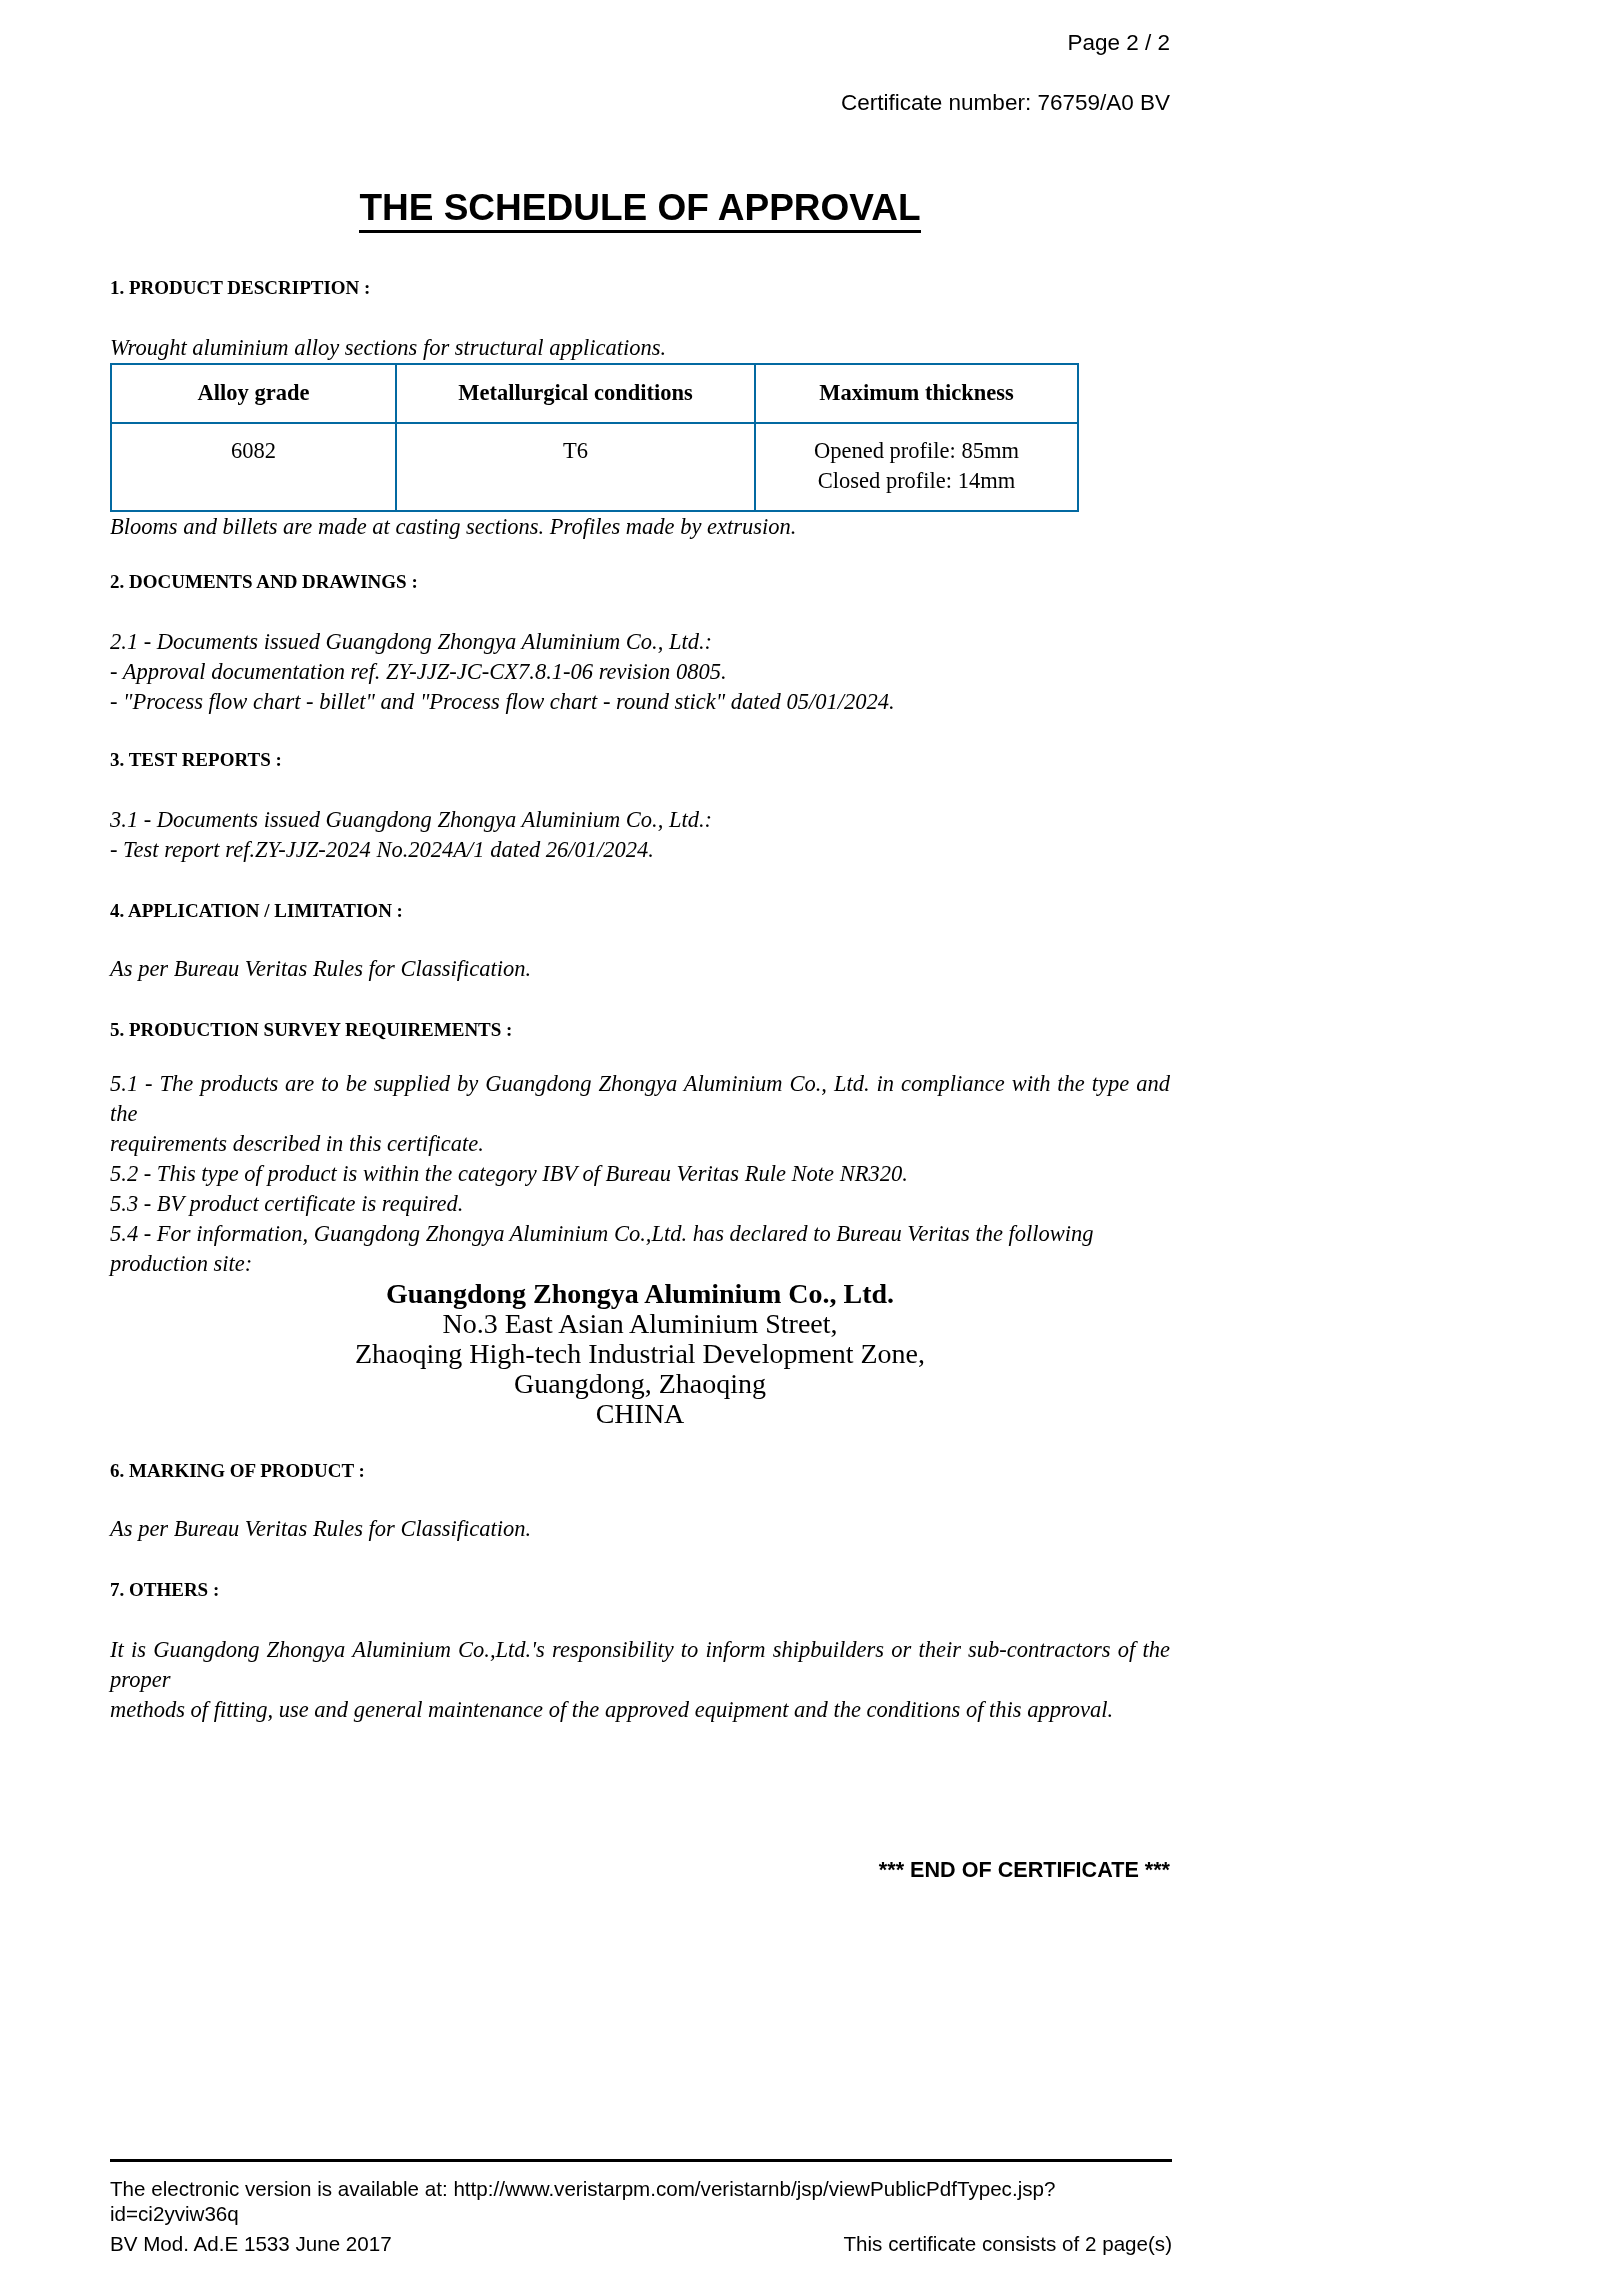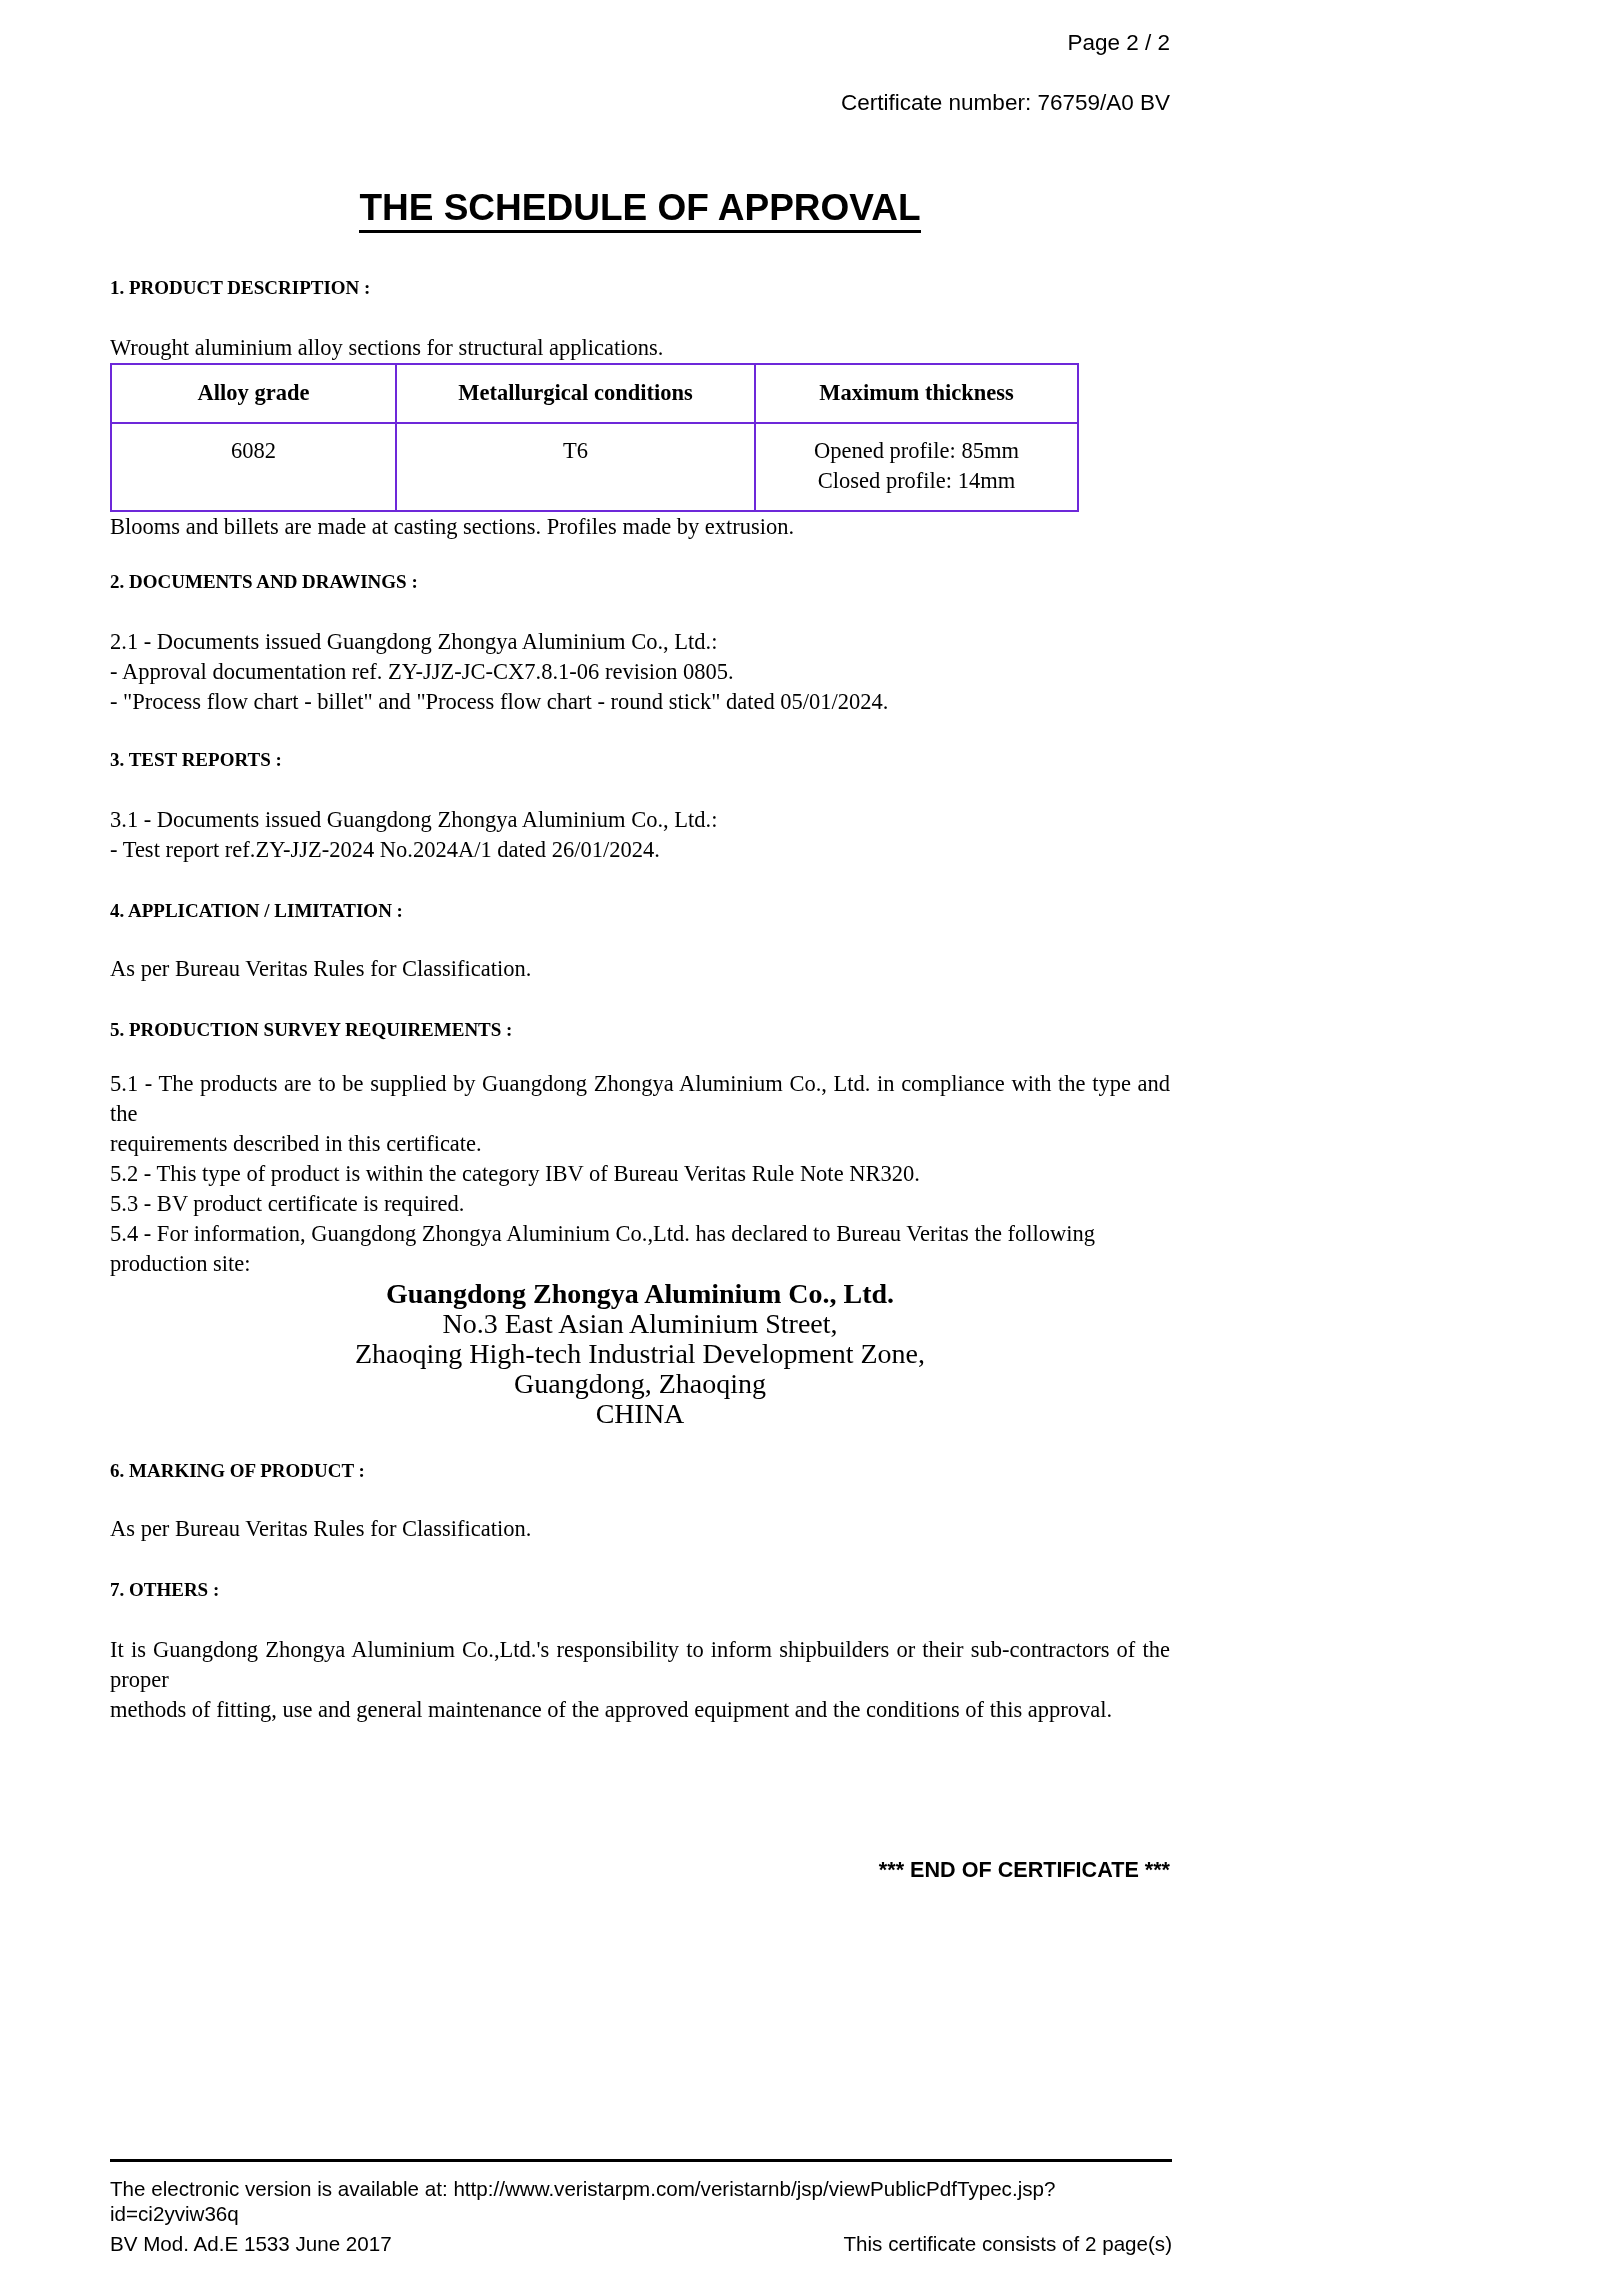"Wrought aluminium alloy sections for" .body-text { font-style: none -> italic }
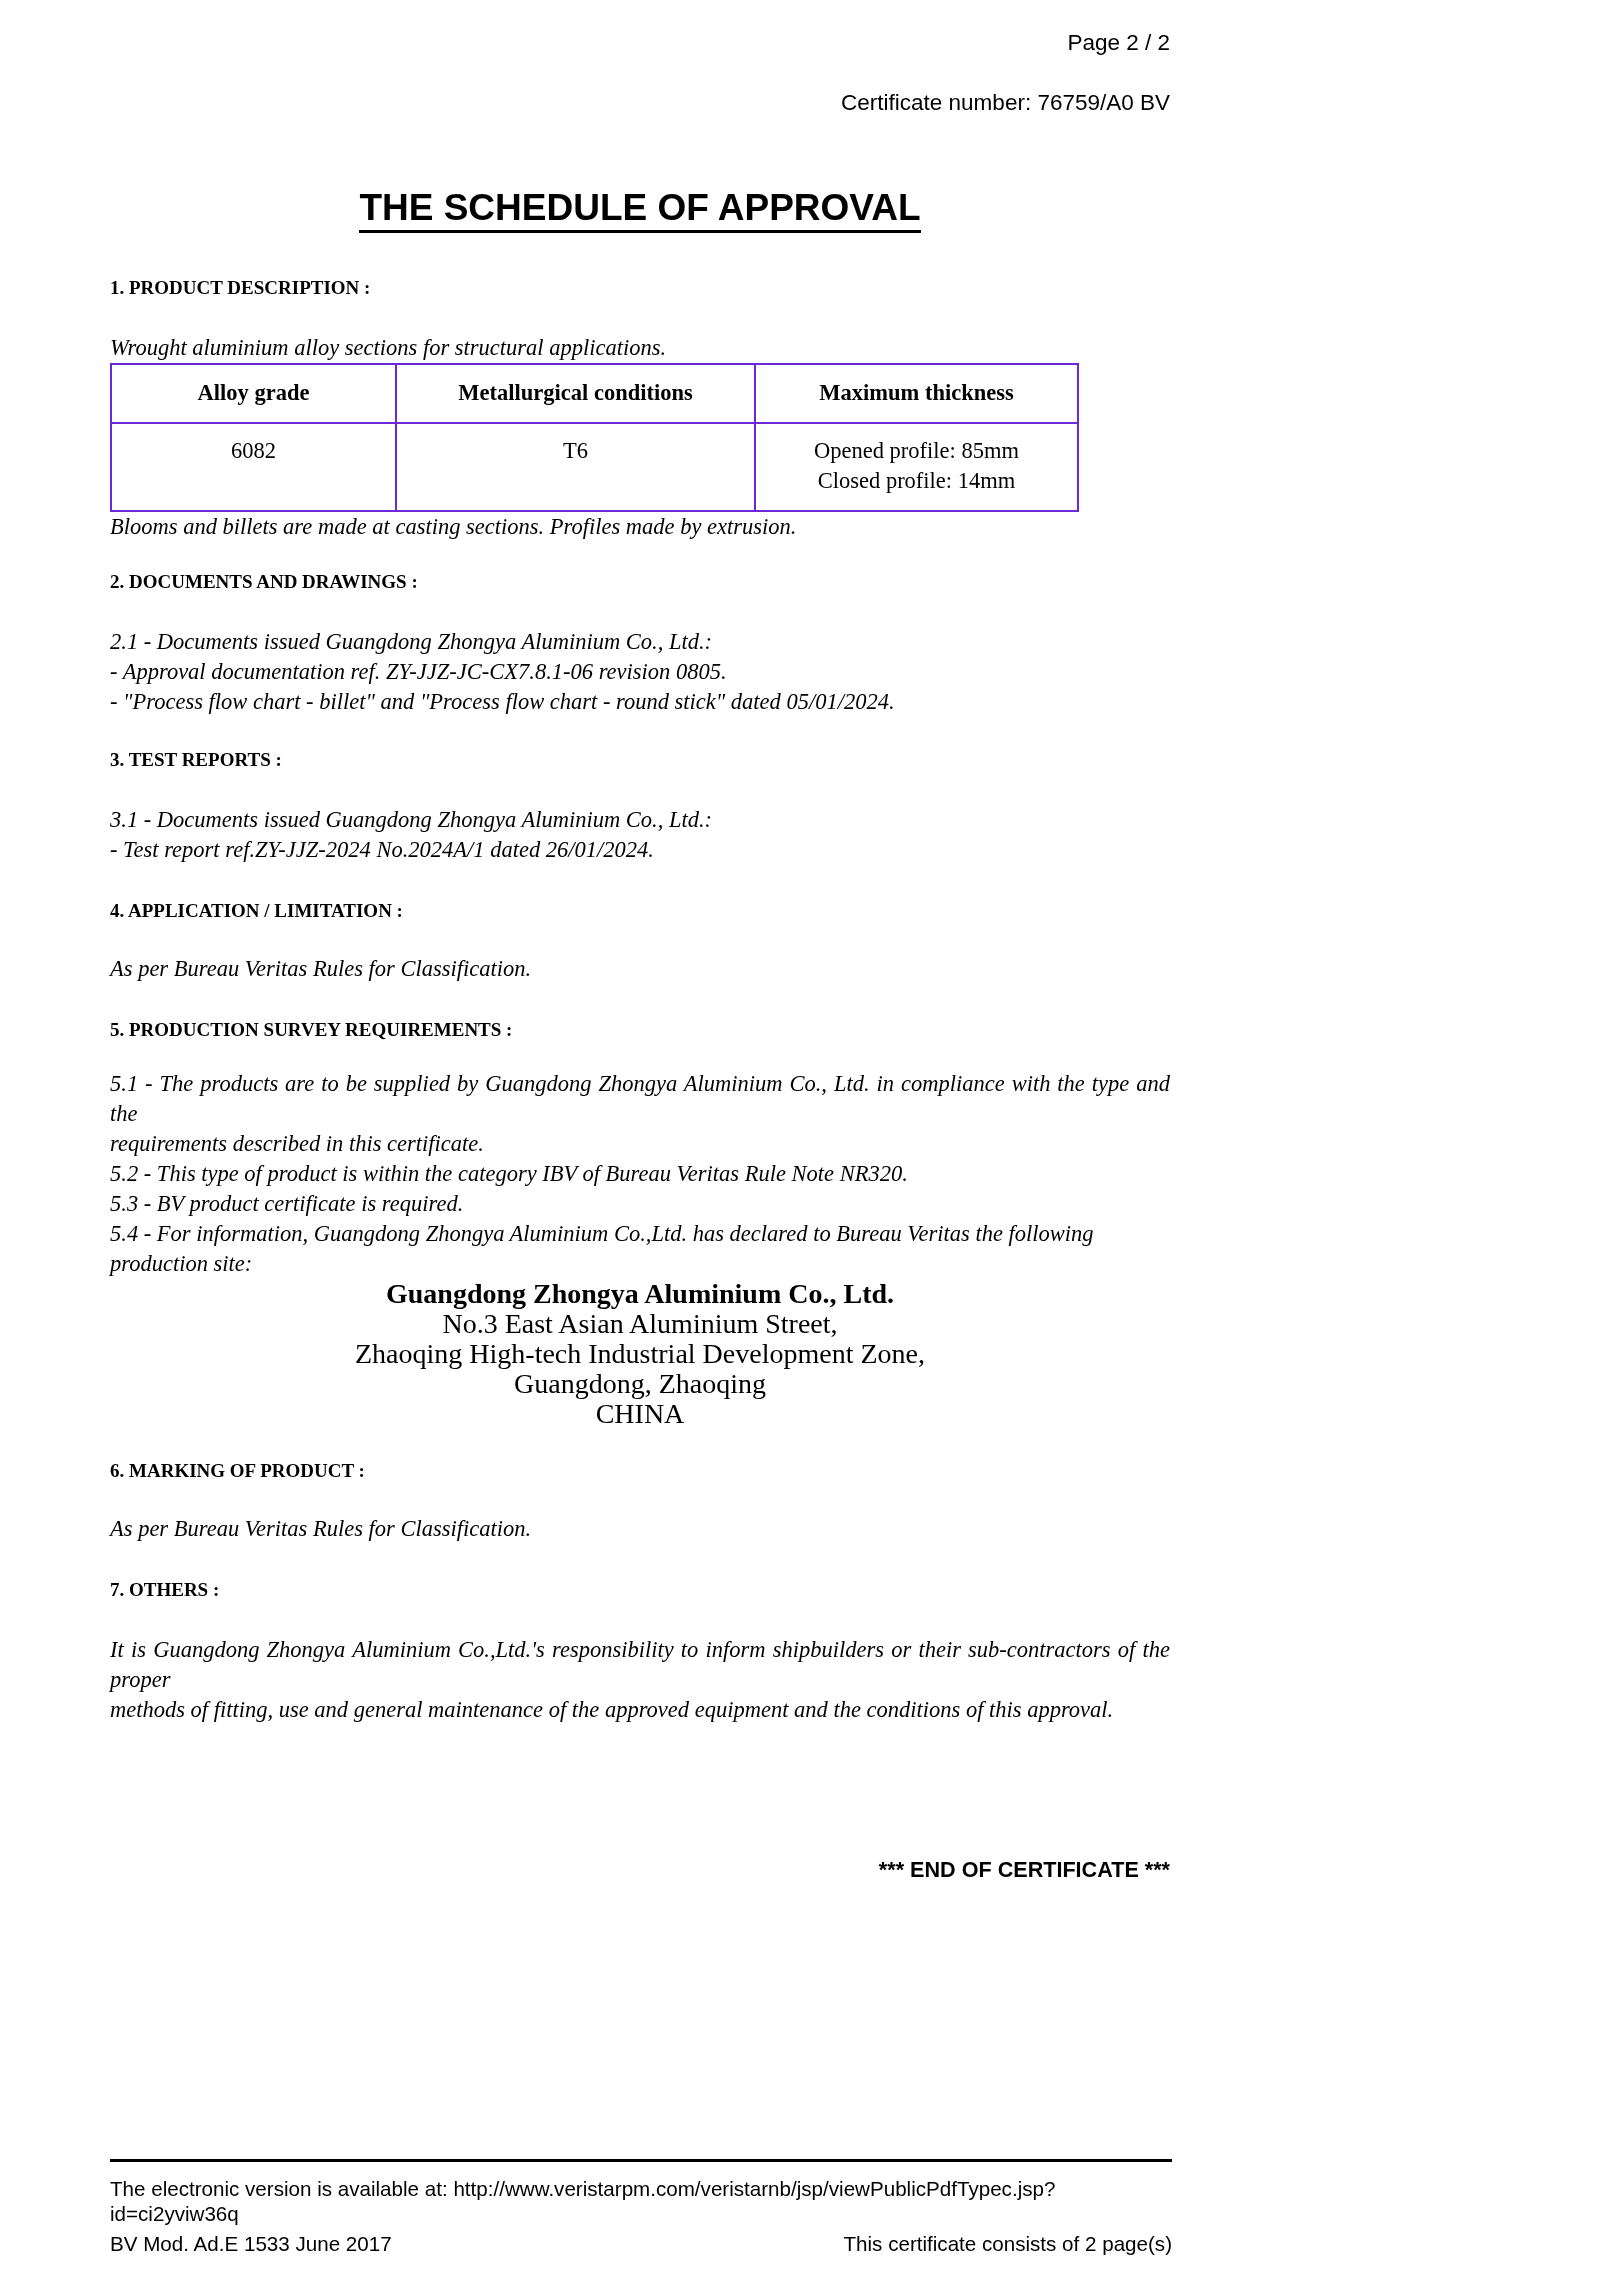"Alloy grade" table.alloy th, table.alloy td { border: 2px solid #6d28d9 -> 2px solid #0369a1 }
